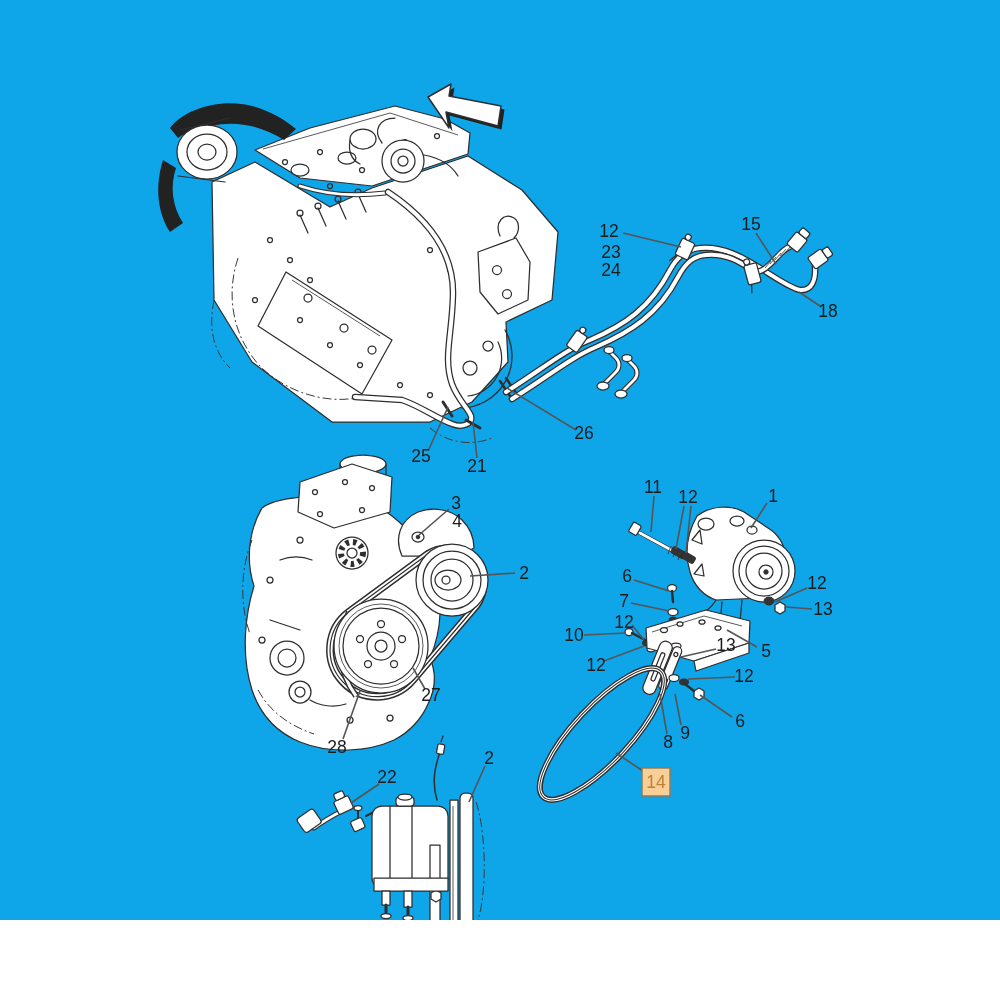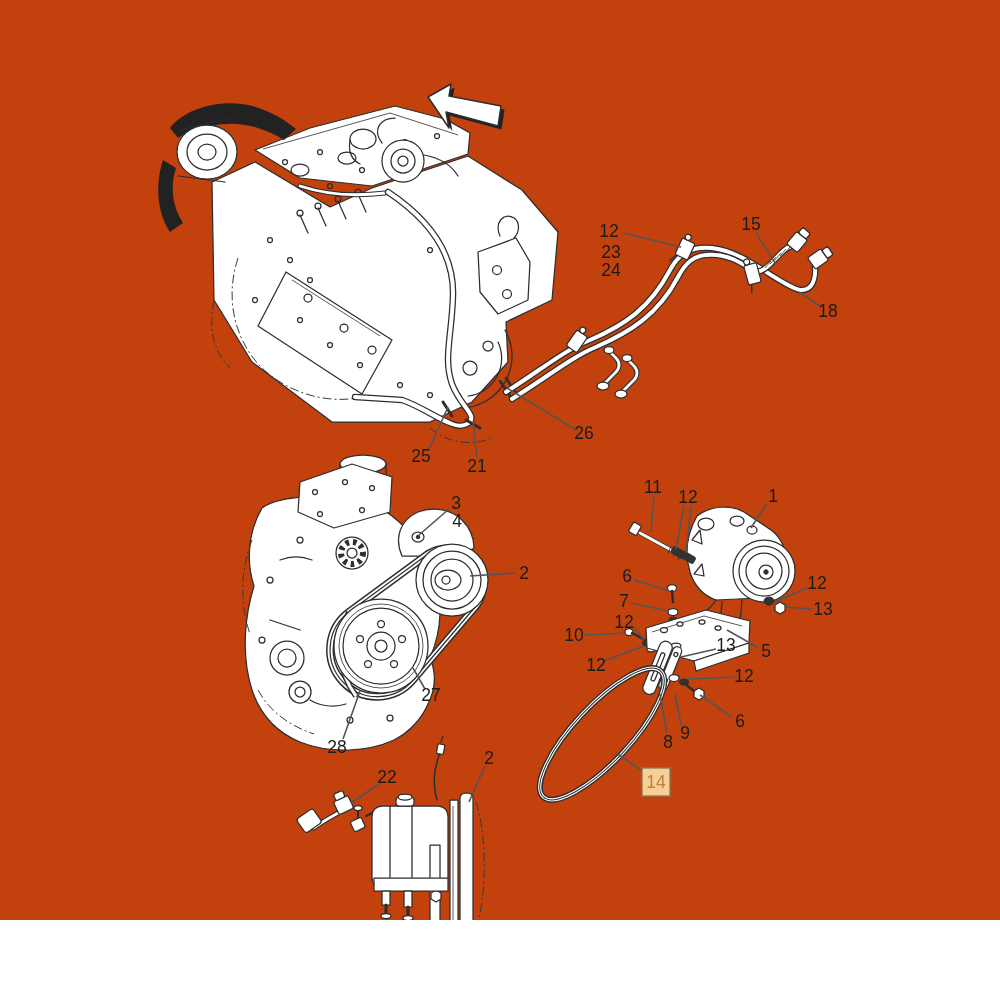"12" .stage { background: #c2410c -> #0ea5e9 }
